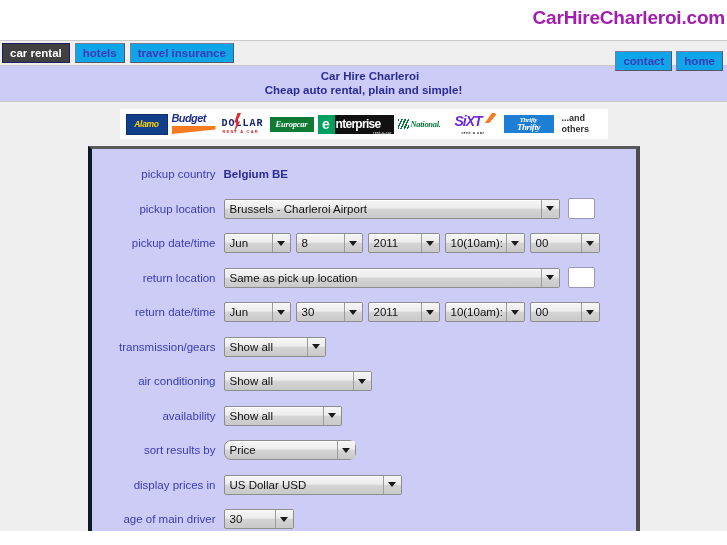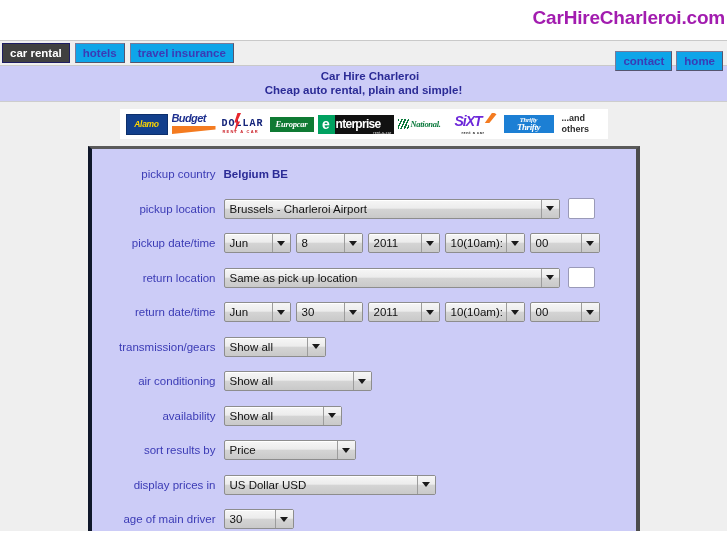"Price" .w-sort { border-radius: none -> 7px }
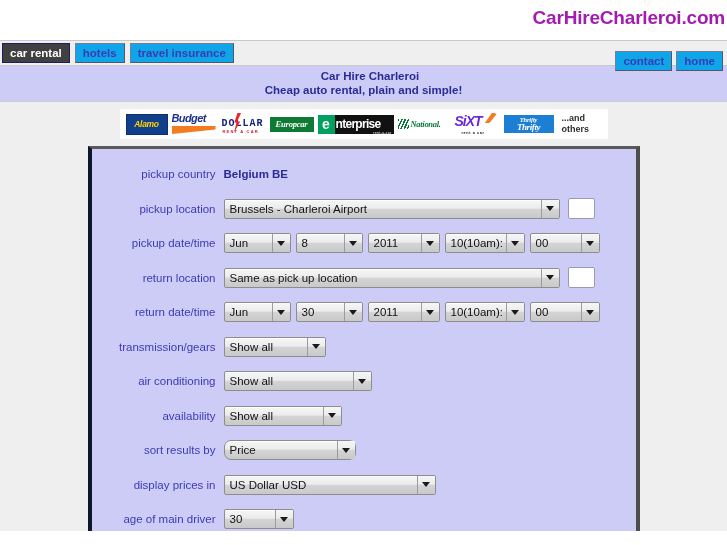"US Dollar USD" .w-curr { width: 212px -> 178px }
